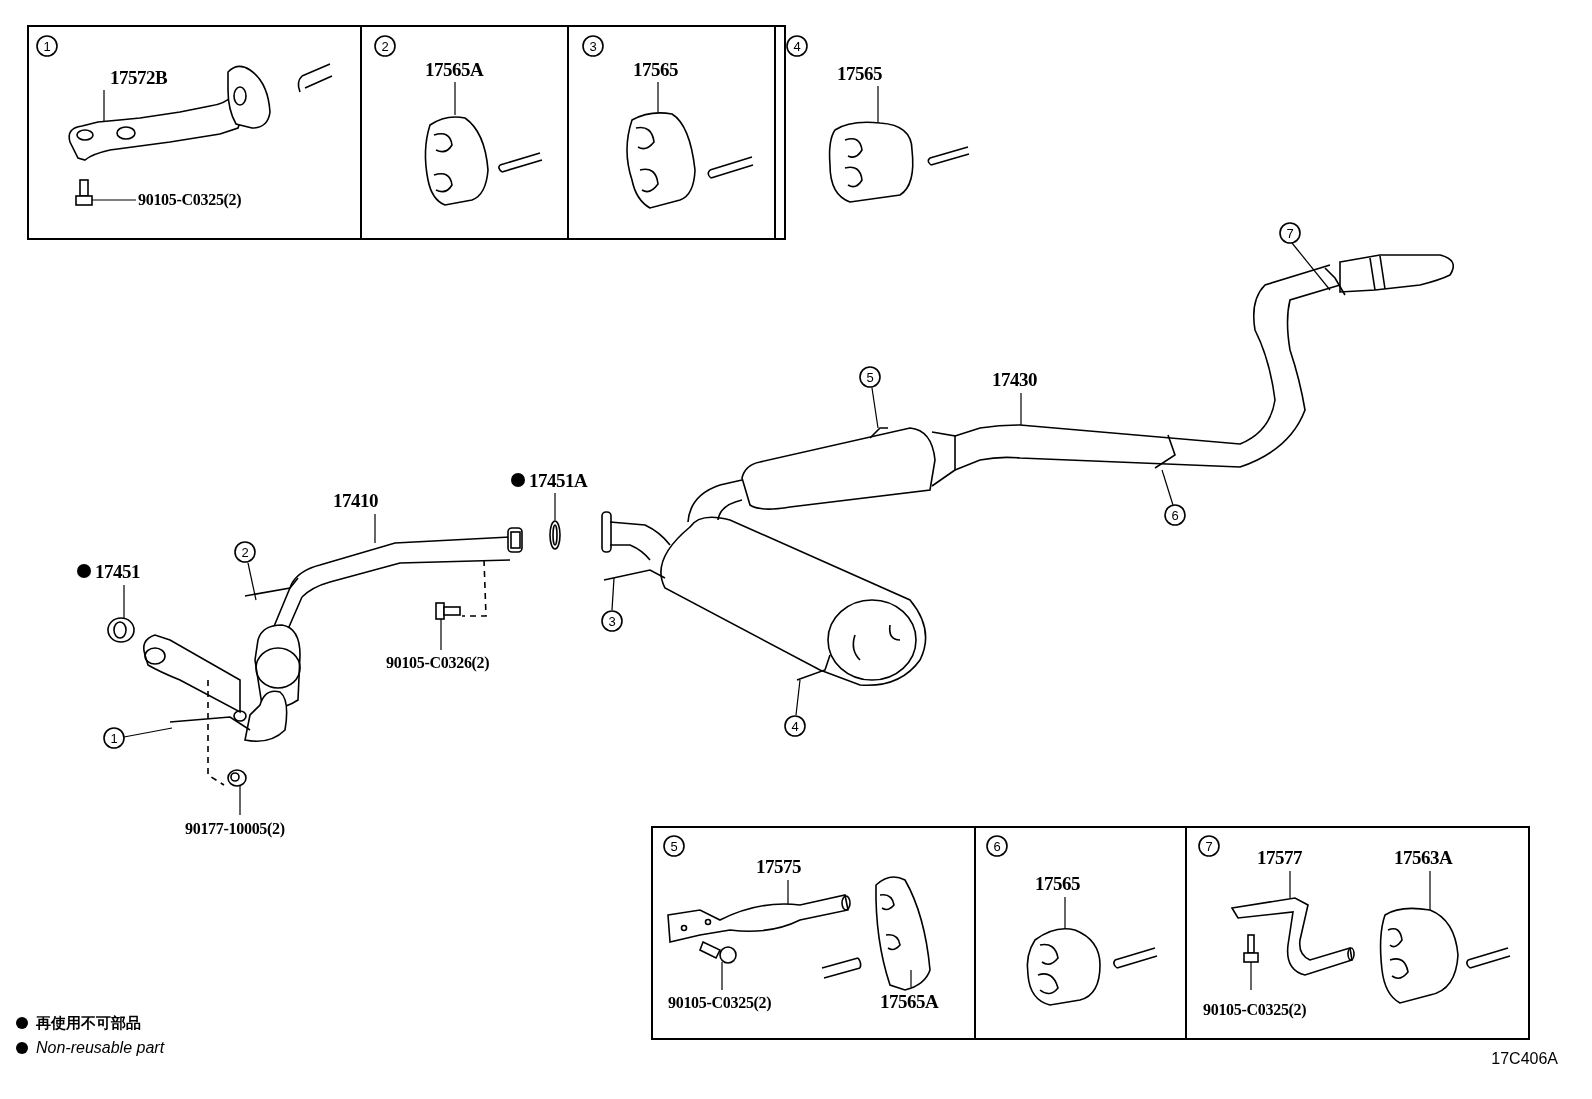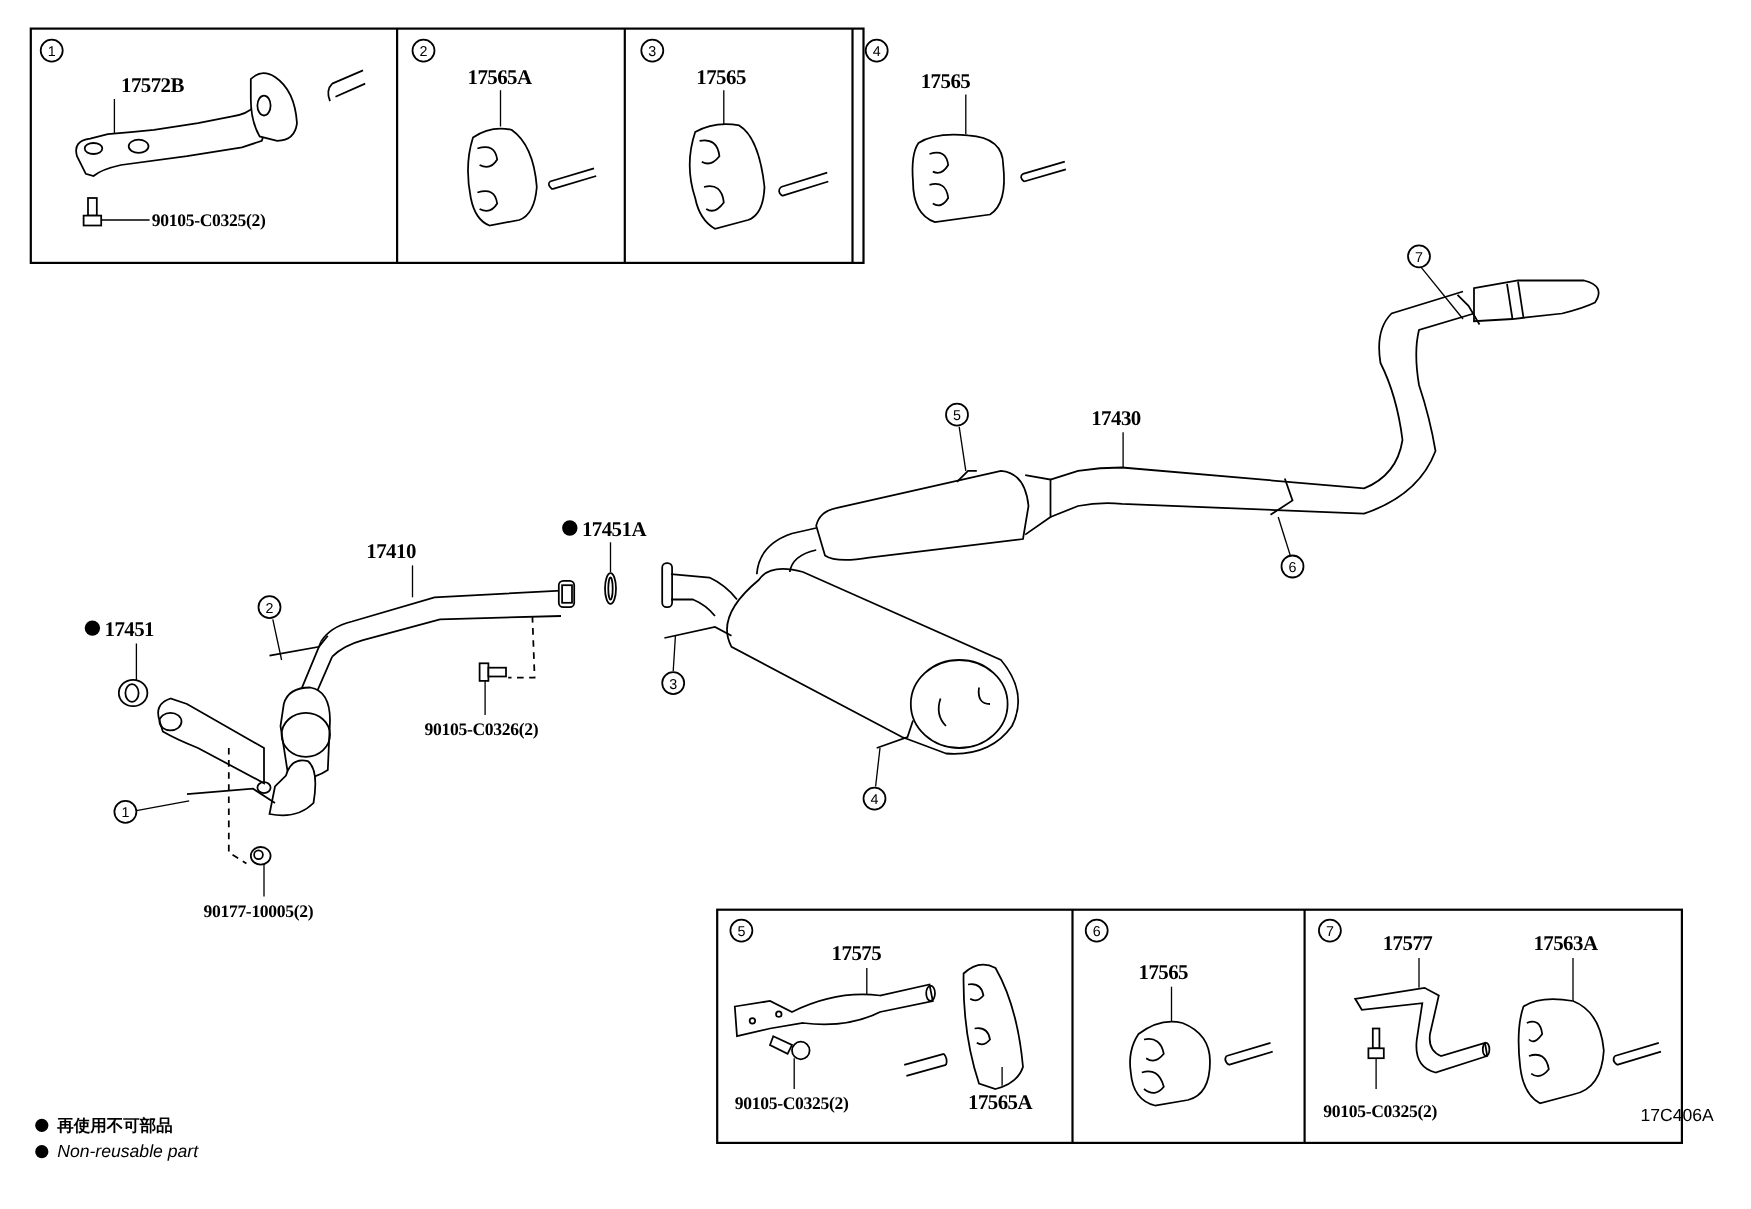"再使用不可部品" .legend { left: 32px -> 16px }
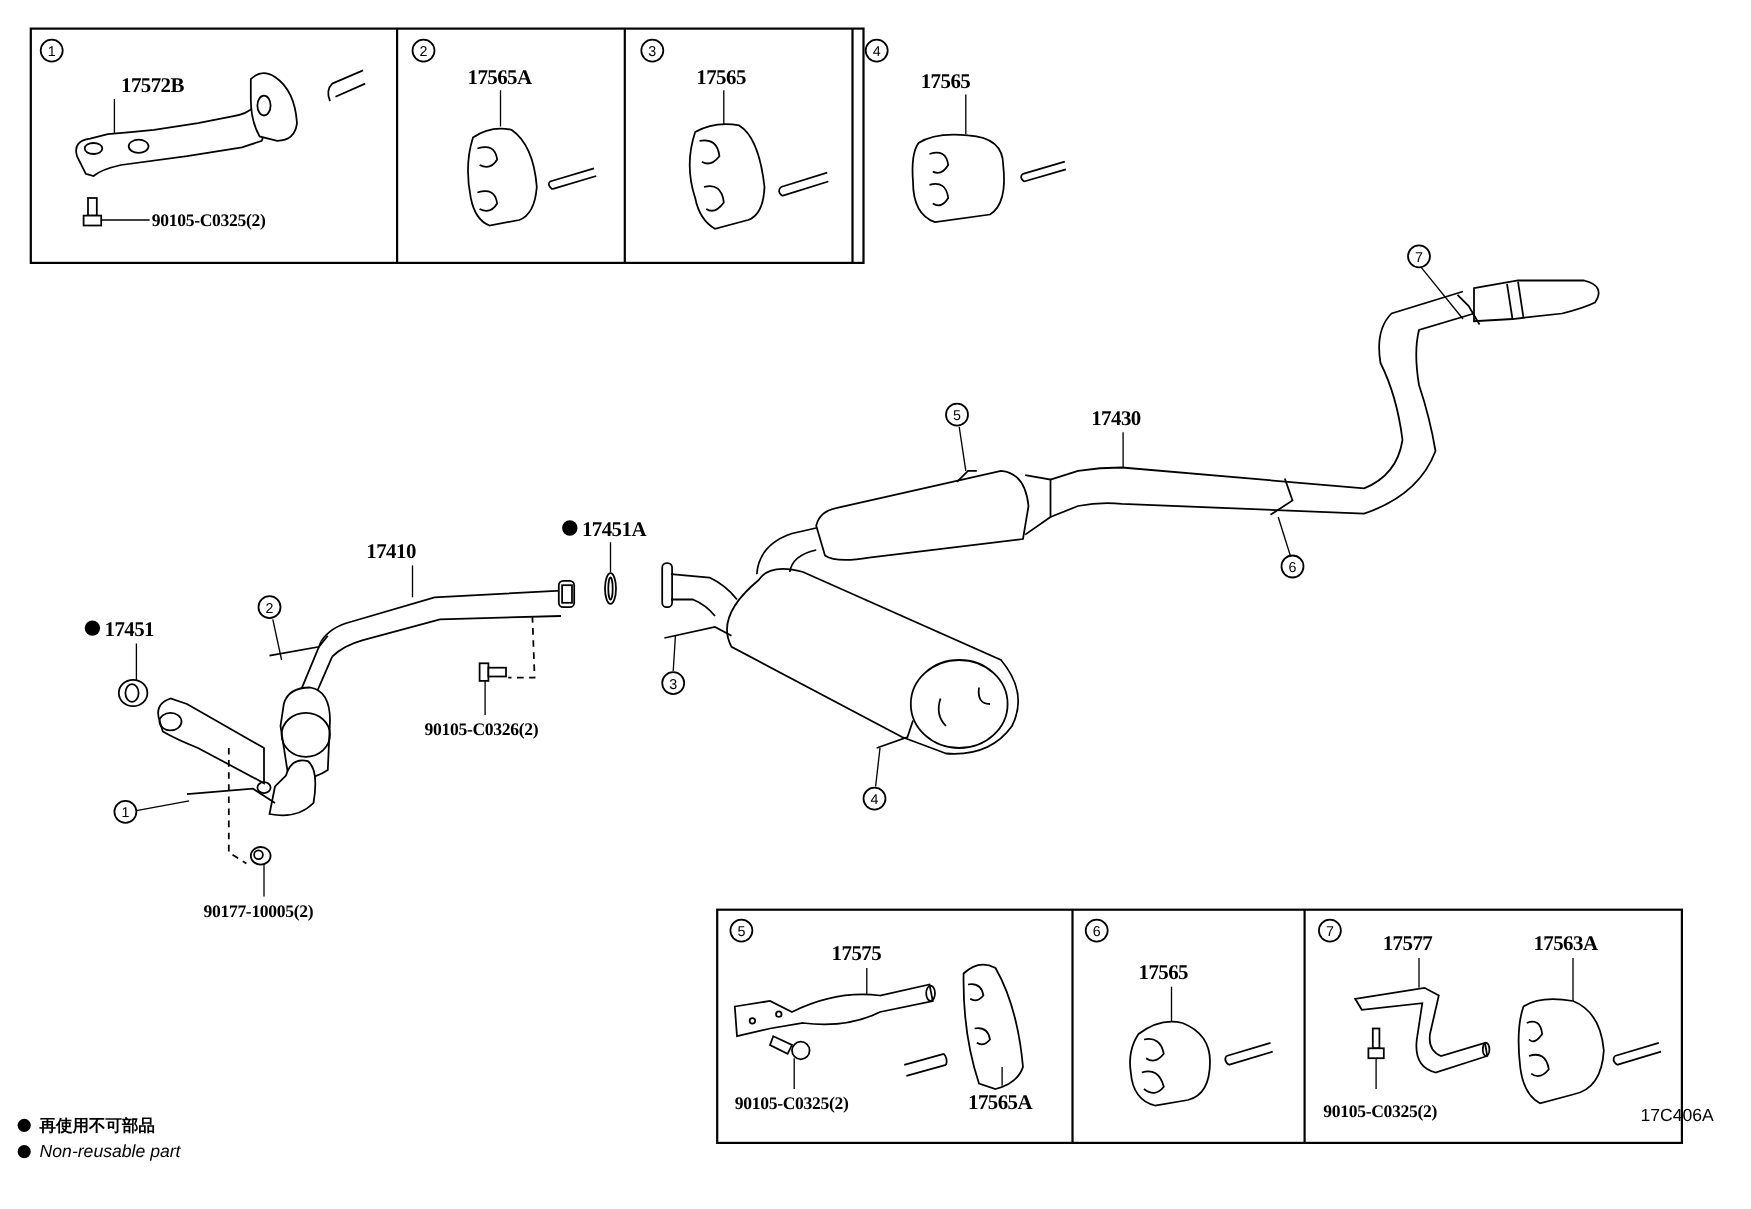"17C406A" #figure-code { top: 1006px -> 1050px }
